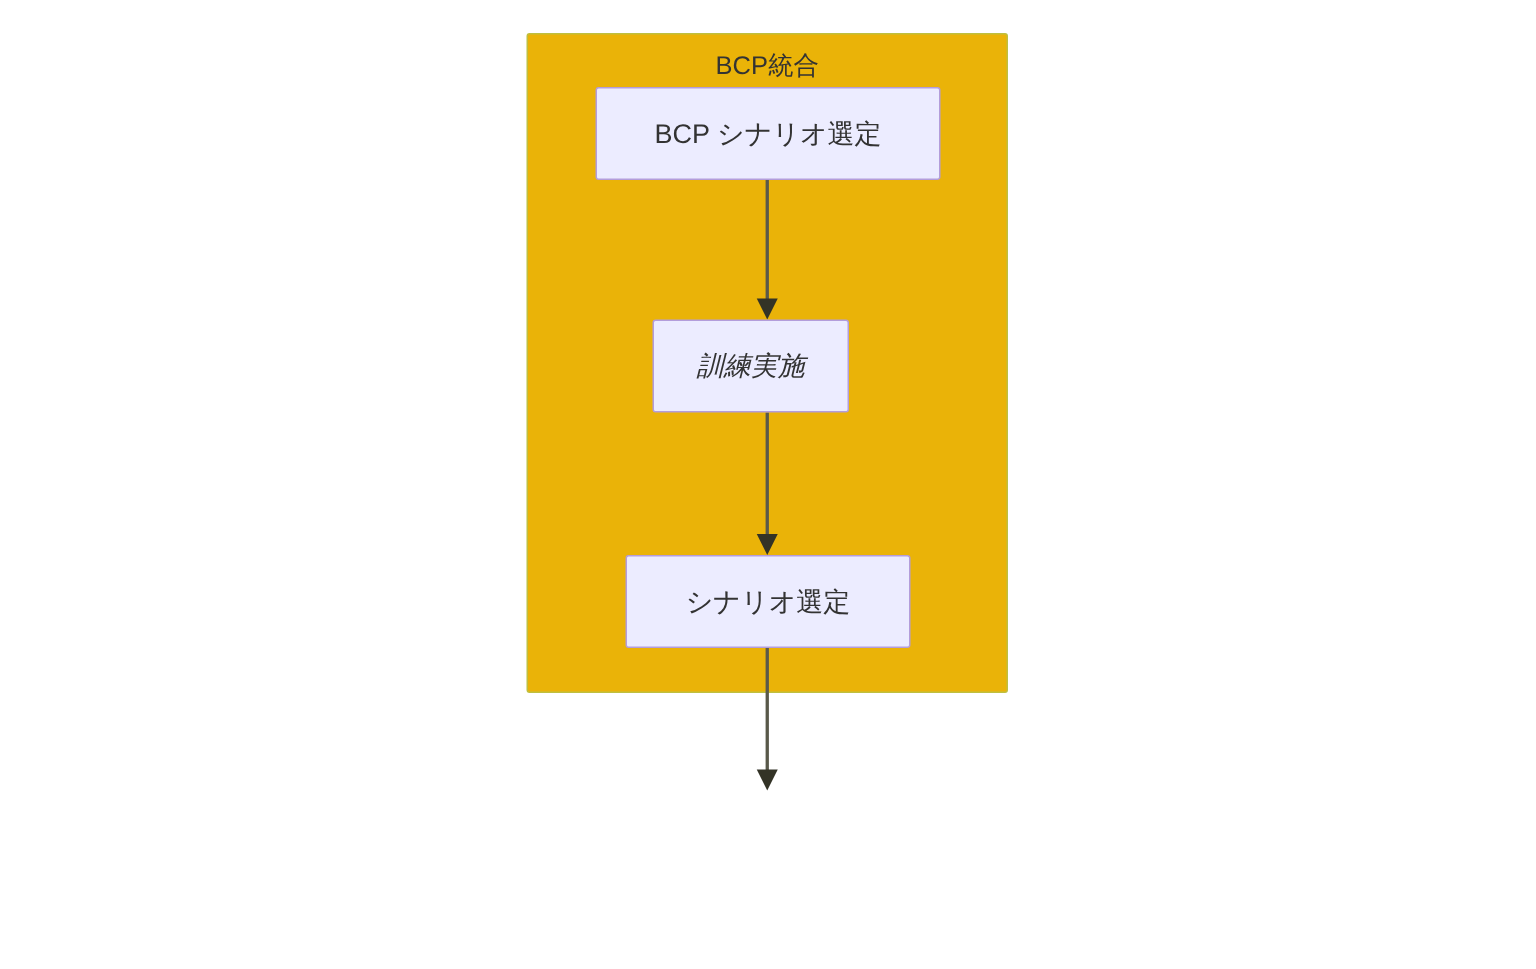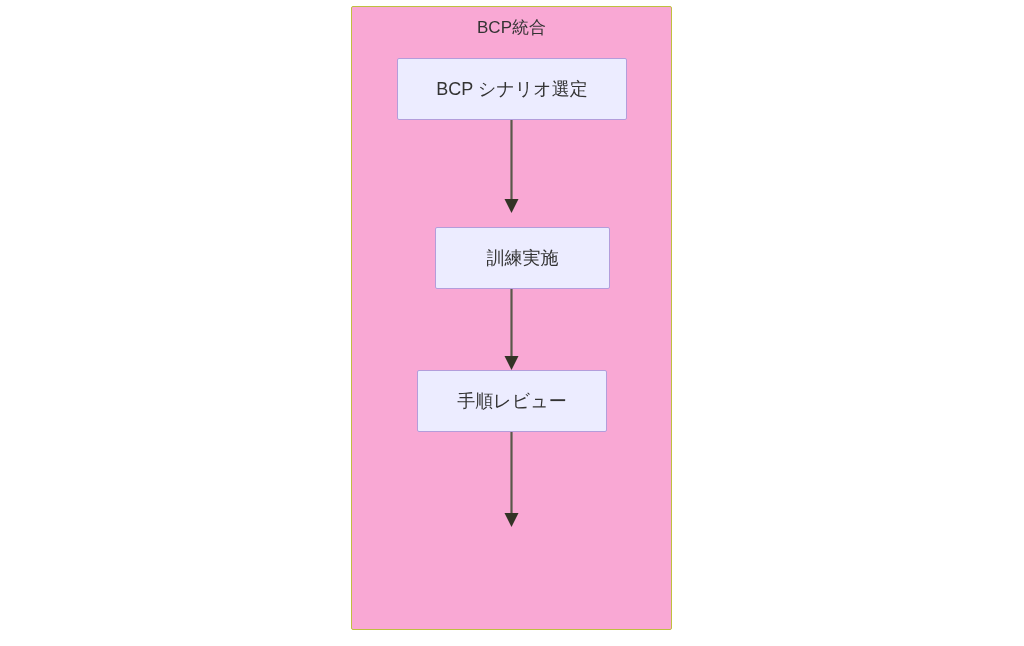"BCP統合" .subgraph { background: #f9a8d4 -> #eab308; height: 624px -> 440px; top: 6px -> 22px }
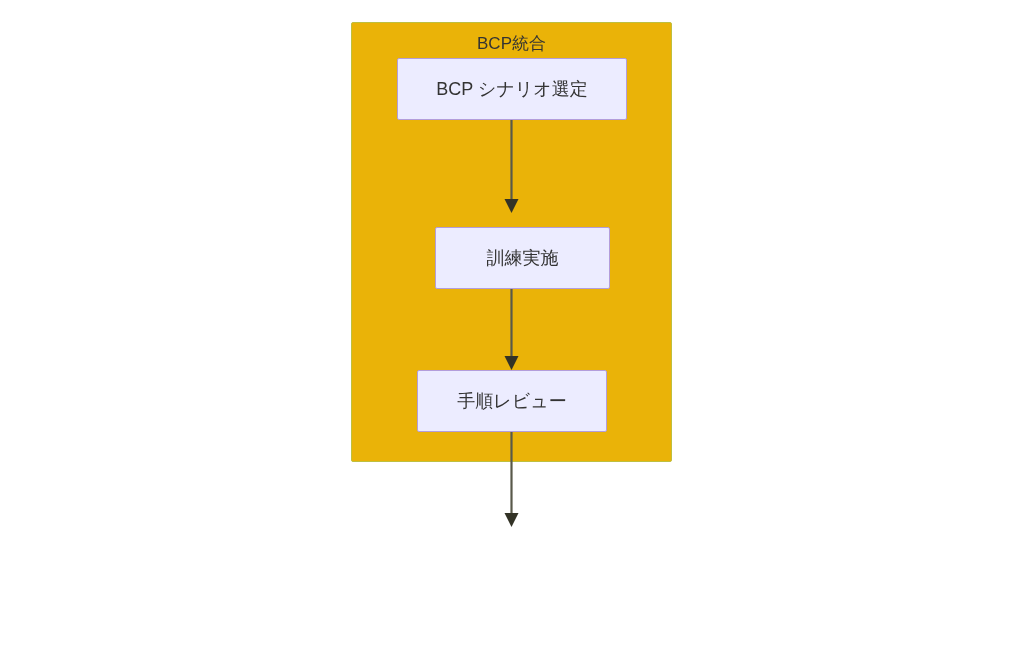"訓練実施" div.node { font-style: none -> italic; top: 227px -> 213px; width: 175px -> 131px }
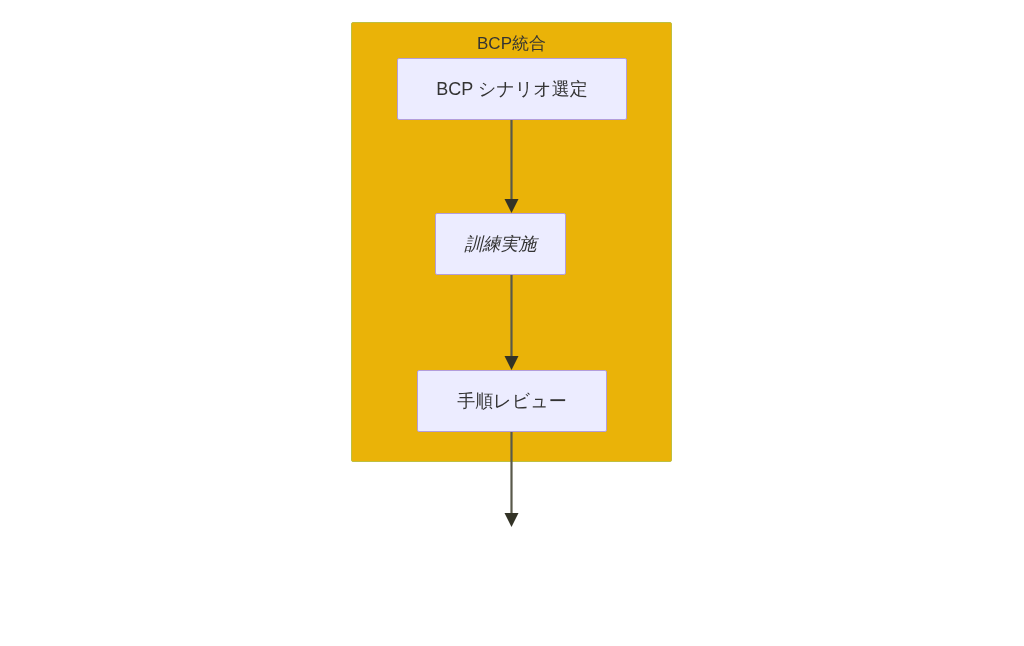"手順レビュー" span.node-label { text: 手順レビュー -> シナリオ選定 }
